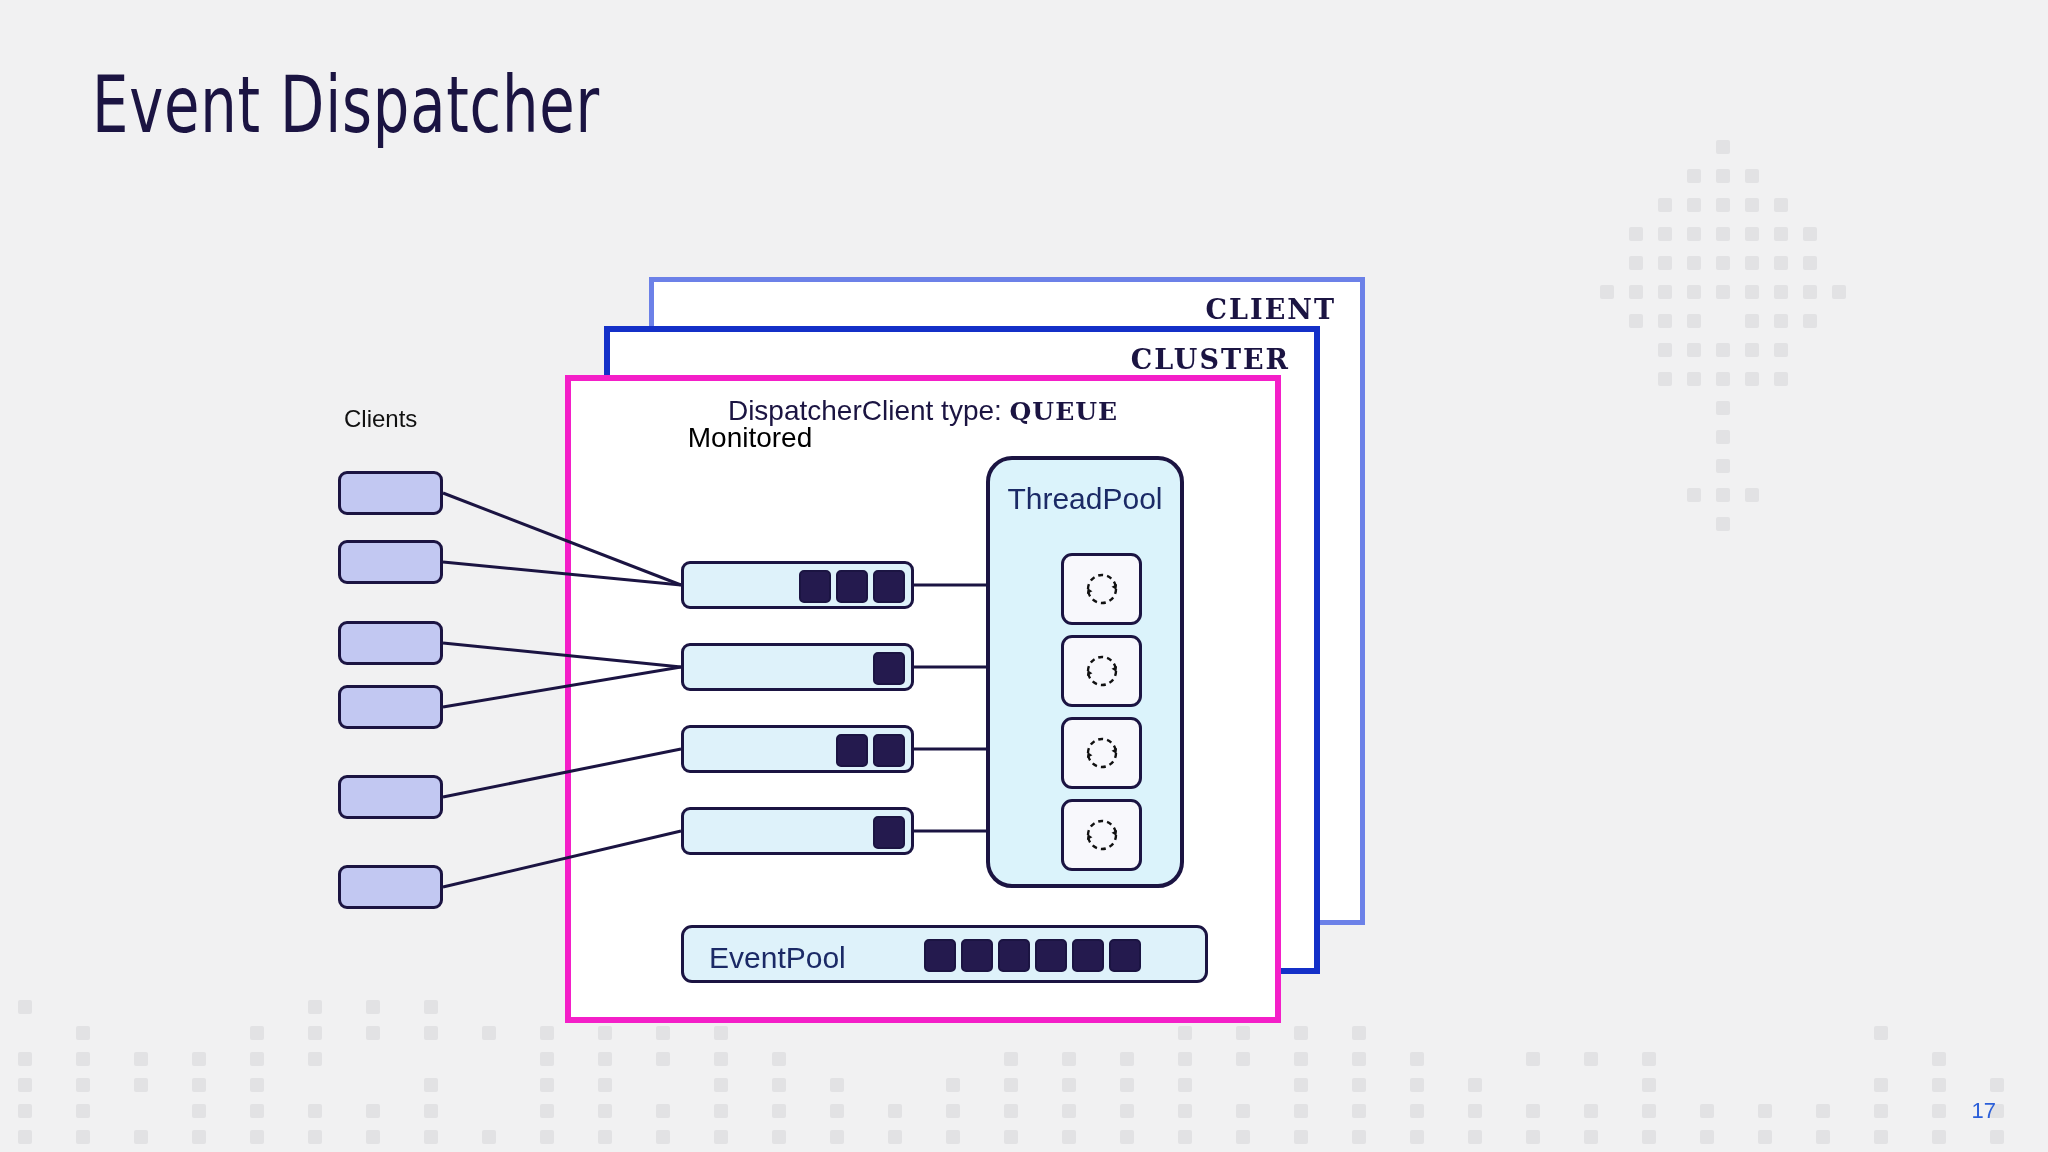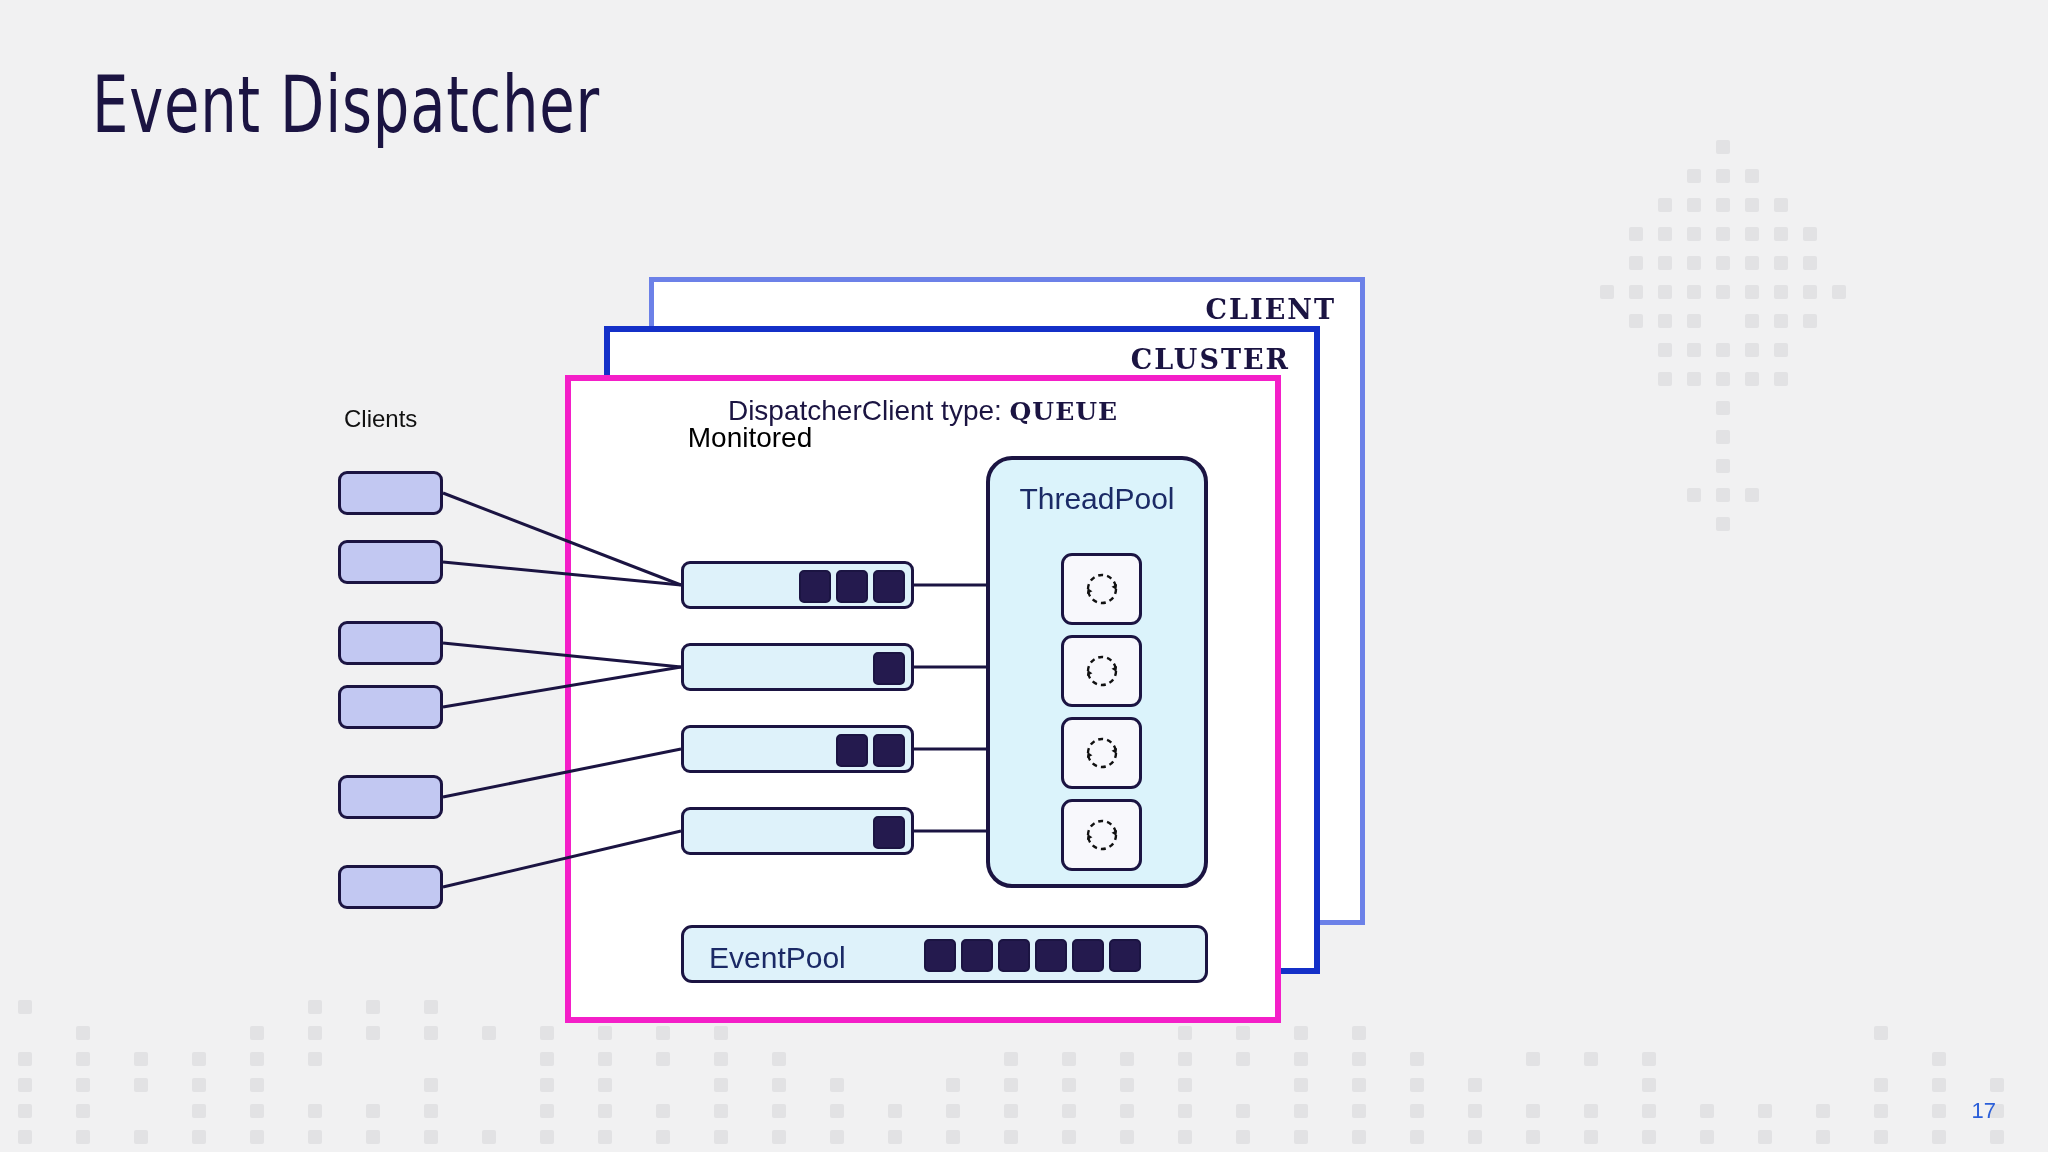"ThreadPool" .threadpool { width: 222px -> 198px }
